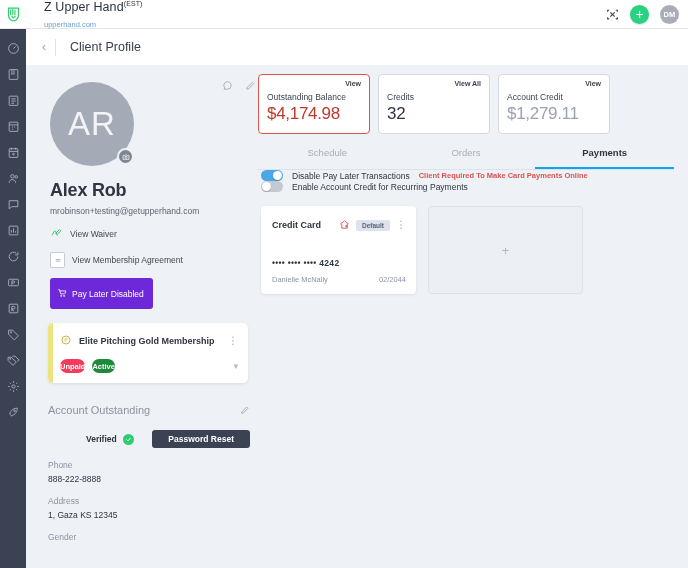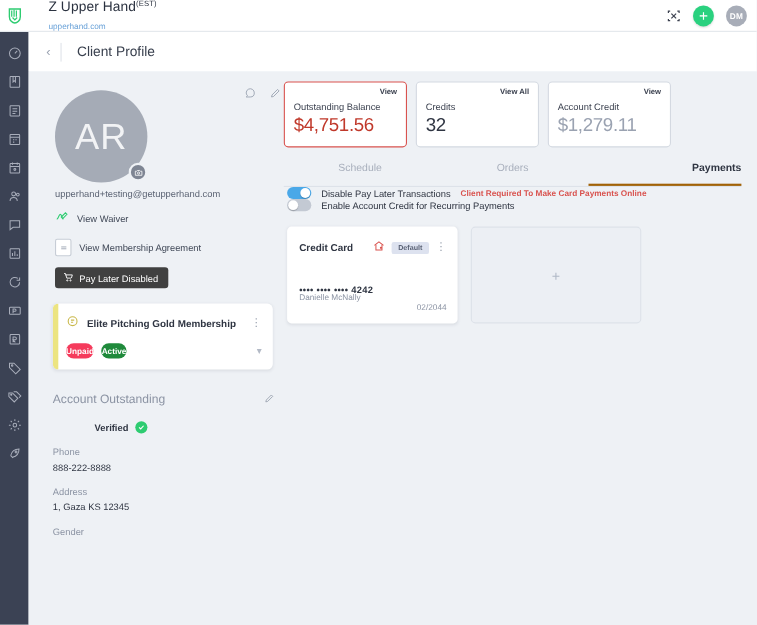"$4,751.56" div.stat-value { text: $4,751.56 -> $4,174.98 }
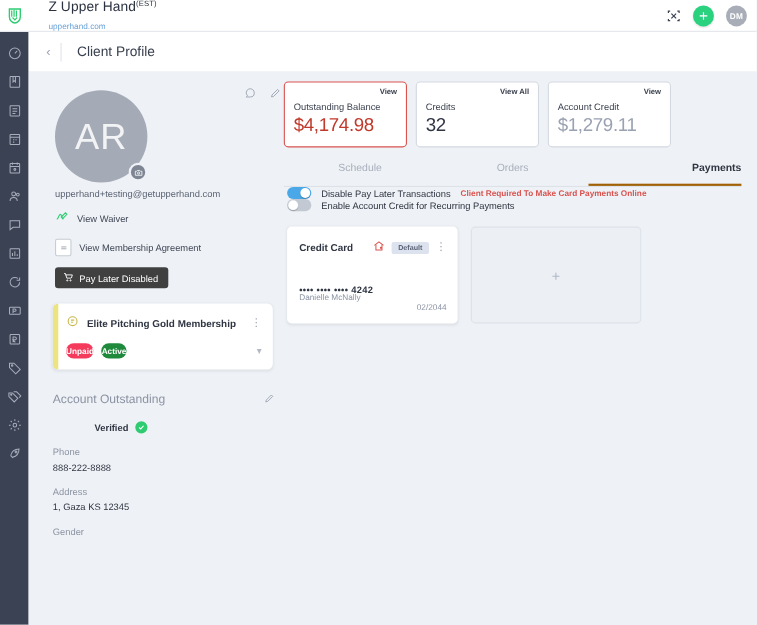"Payments" .tab.active { border-bottom: 2px solid #a16207 -> 2px solid #0ea5e9; text-align: right -> none }
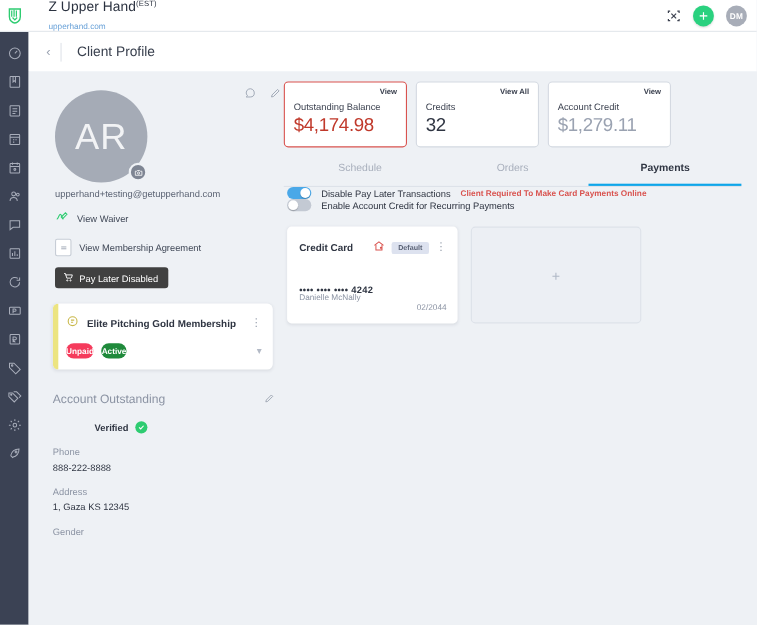"Alex Rob" div.client-name { html: none -> <div>Alex Rob</div> }
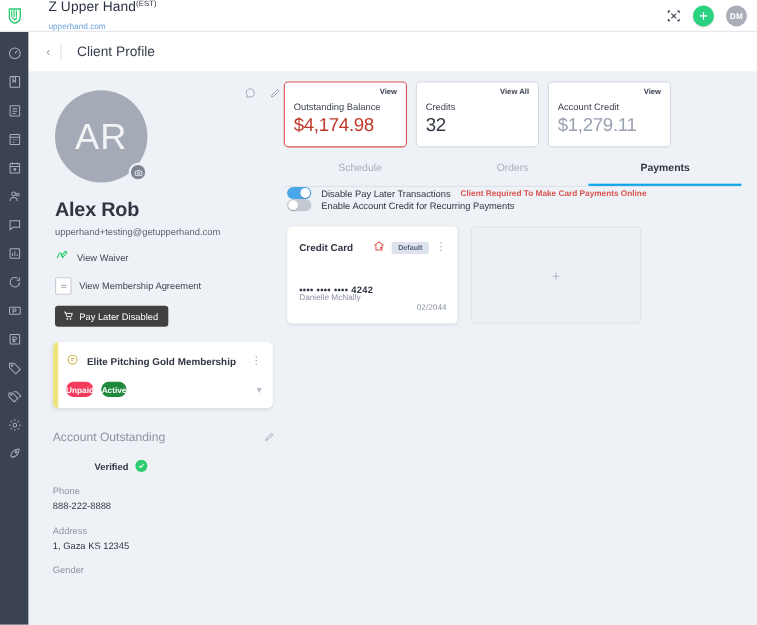"upperhand+testing@getupperhand.com" div.client-email { text: upperhand+testing@getupperhand.com -> mrobinson+testing@getupperhand.com }
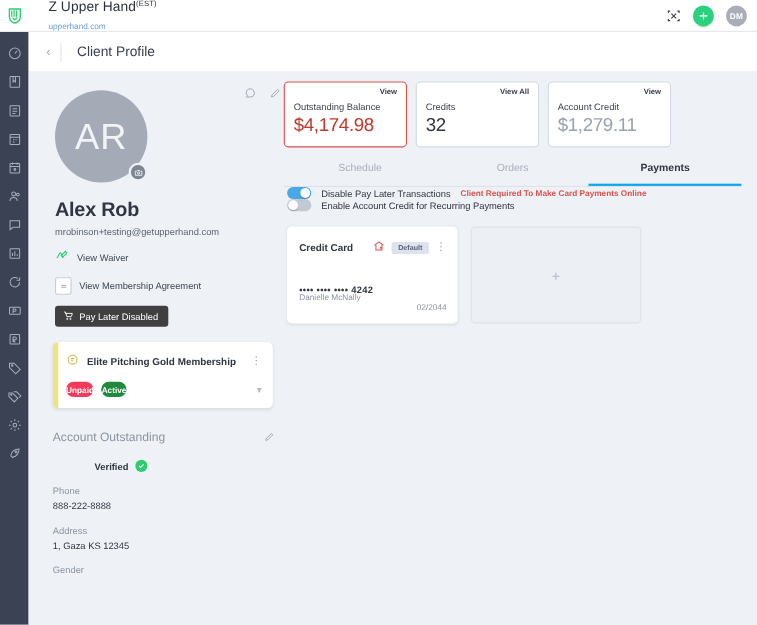"Danielle McNally" .cc-foot { flex-direction: column -> none }
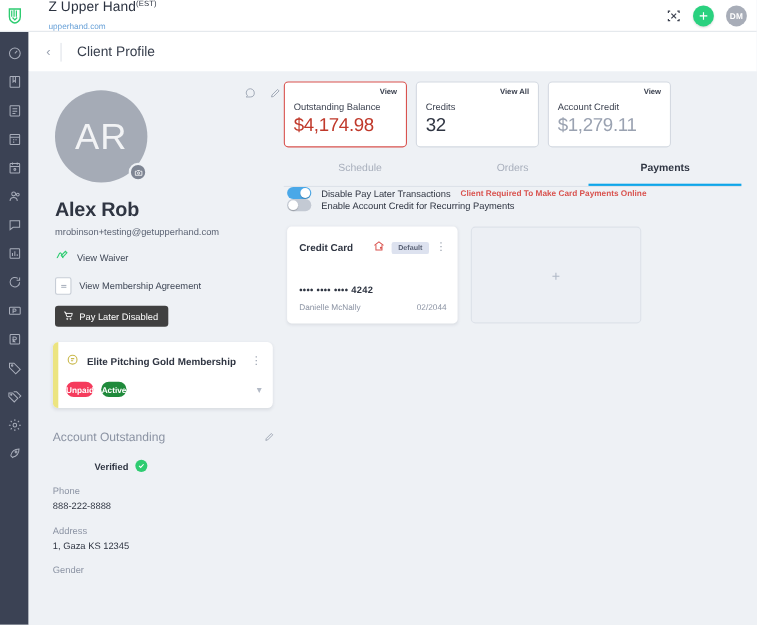"Pay Later Disabled" .pay-later-btn { background: #404040 -> #6d28d9; height: 19px -> 31px }
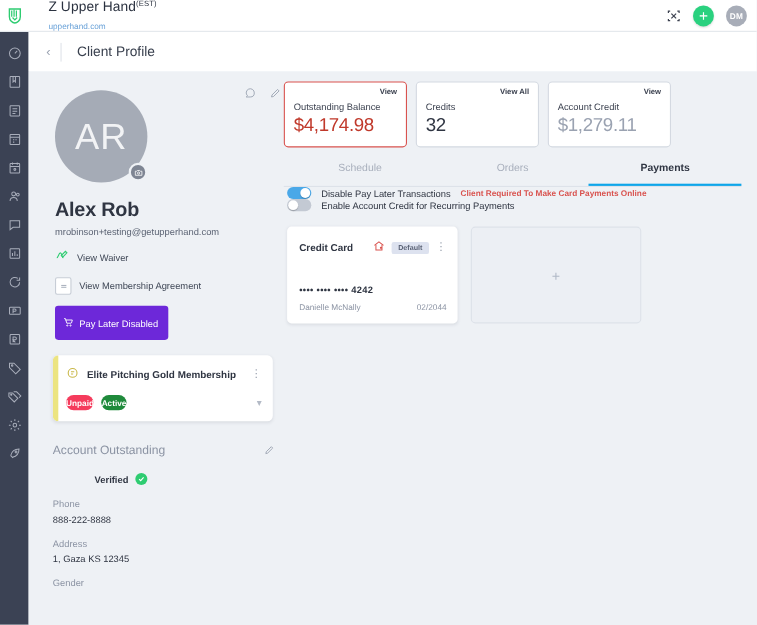"Password Reset" span.pw-btn { html: none -> <span>Password Reset</span> }
